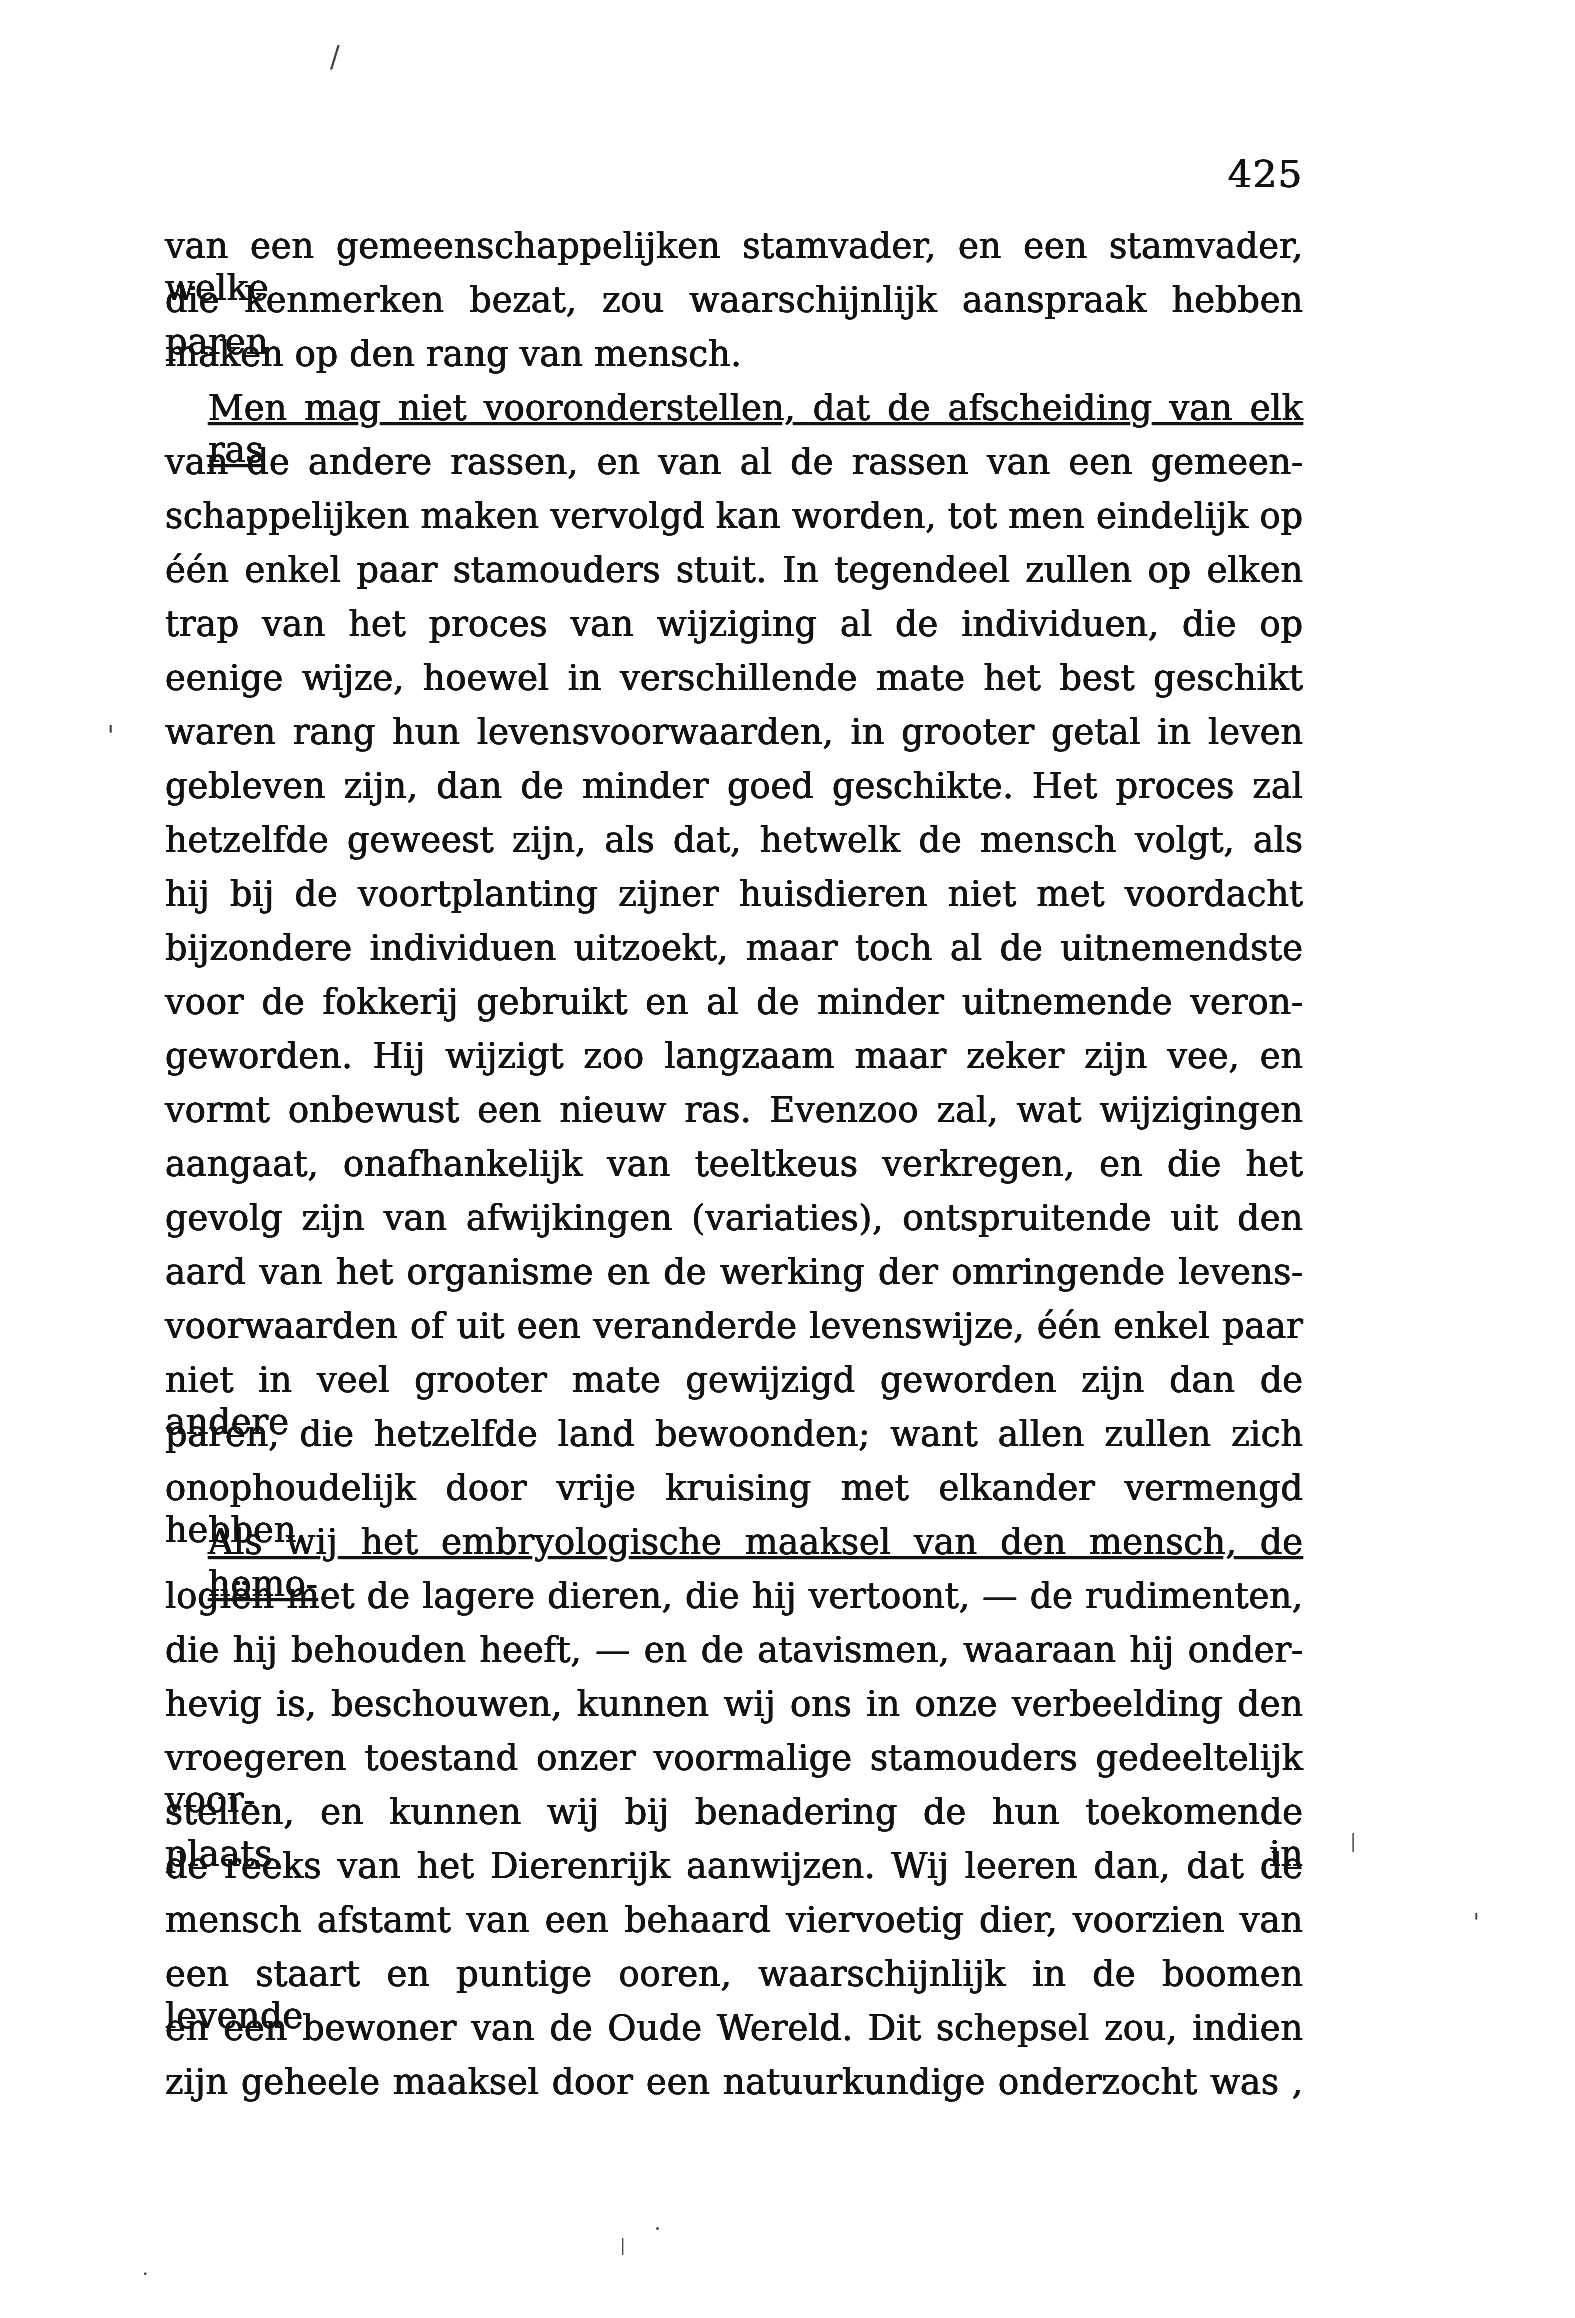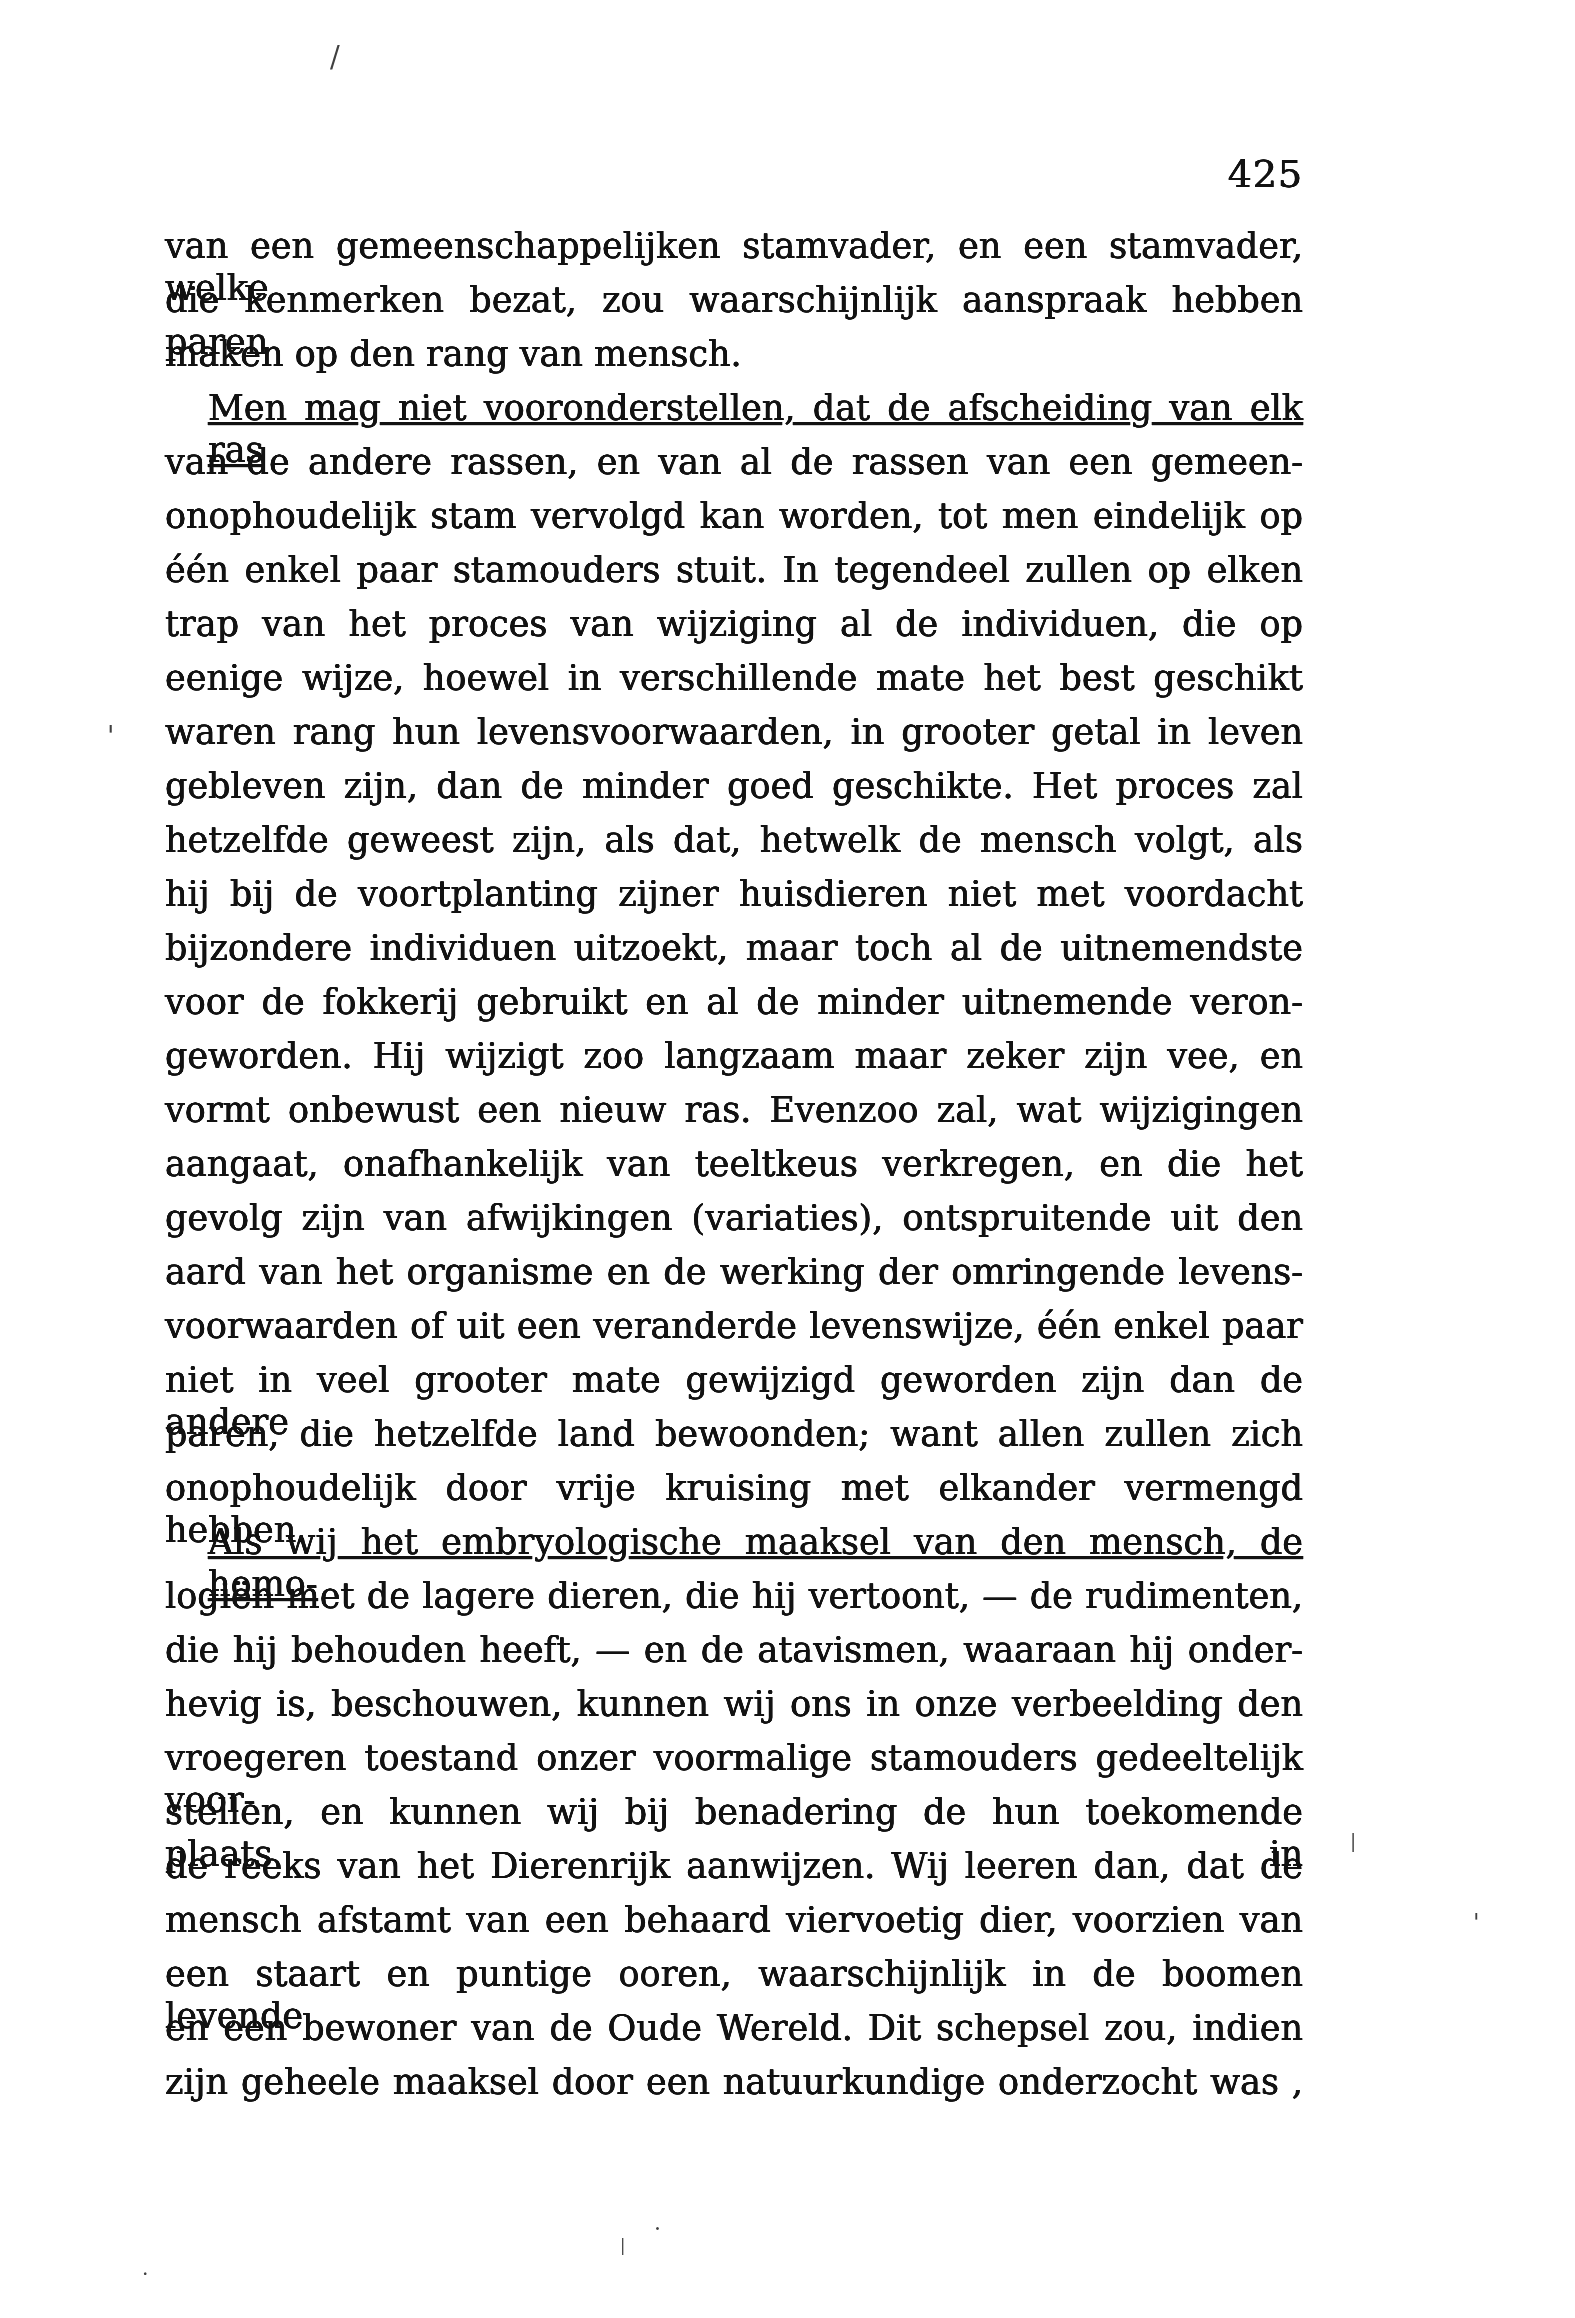"onophoudelijk stam vervolgd kan worden," div.line { text: onophoudelijk stam -> schappelijken maken }
